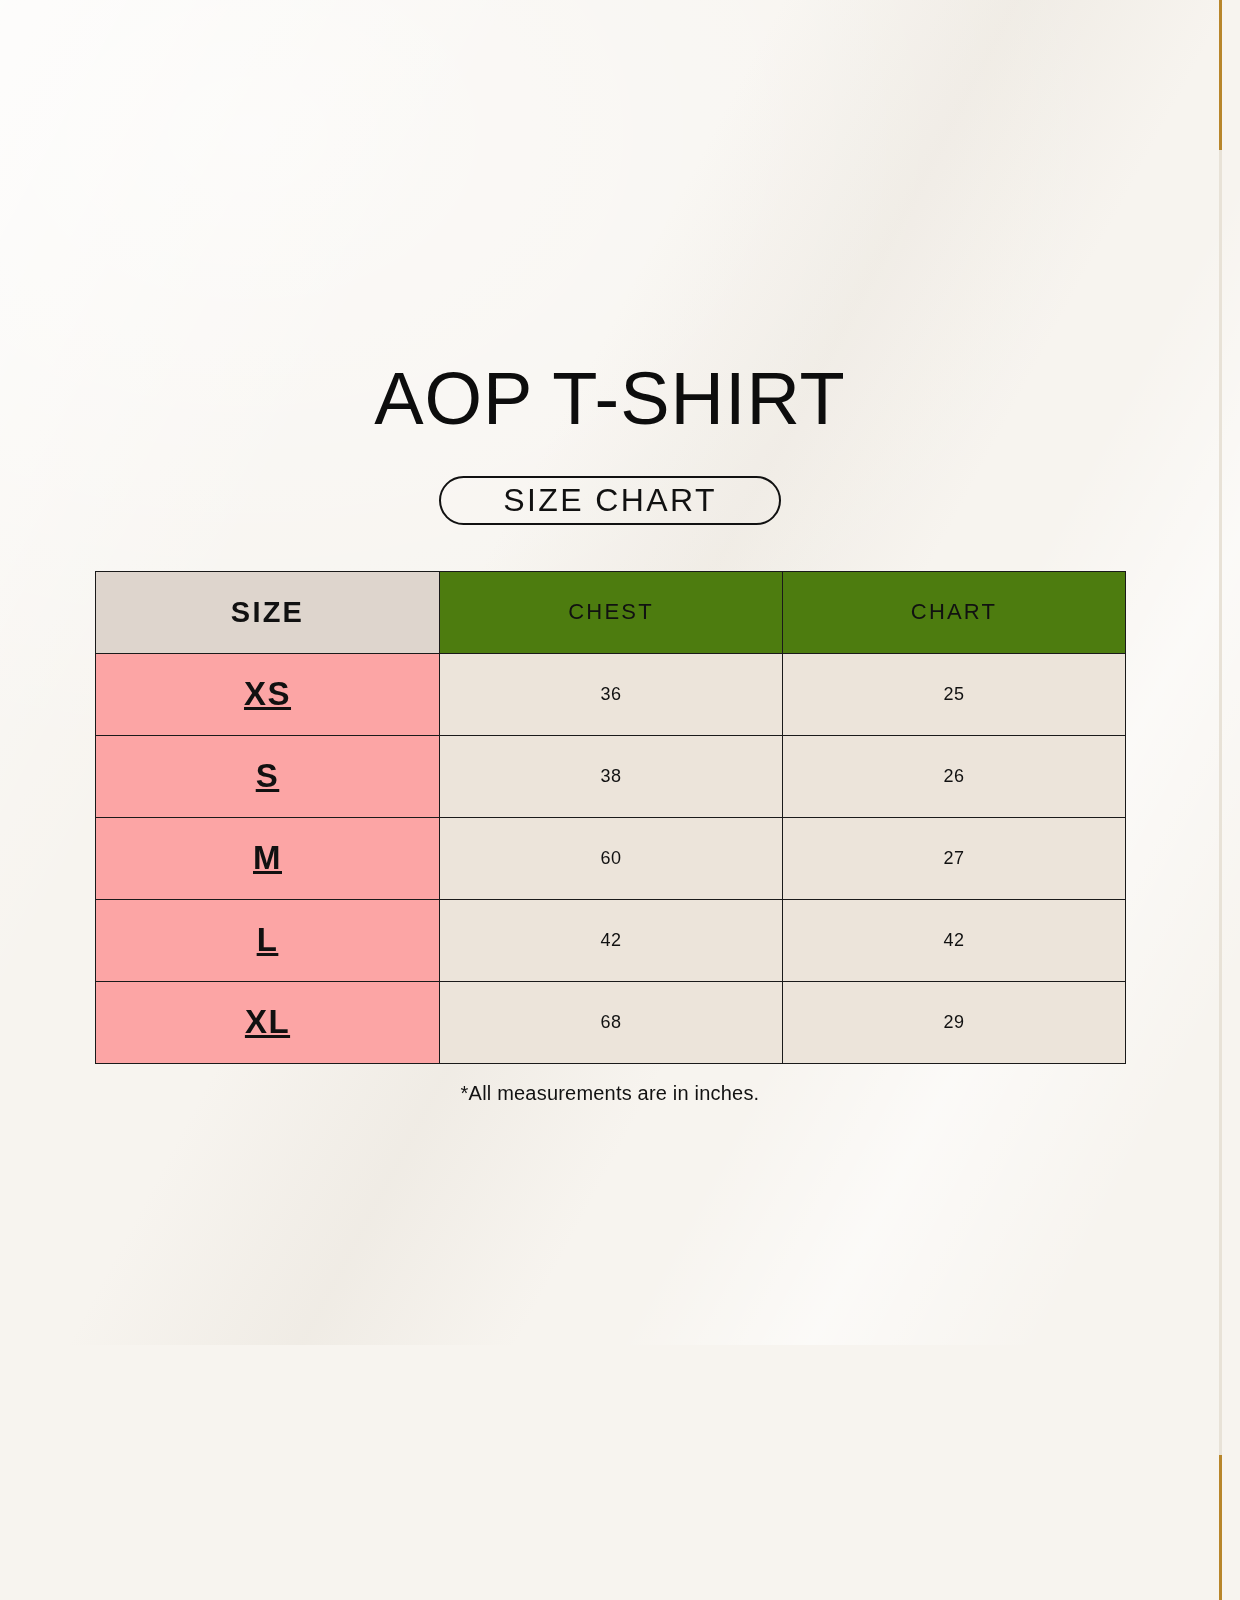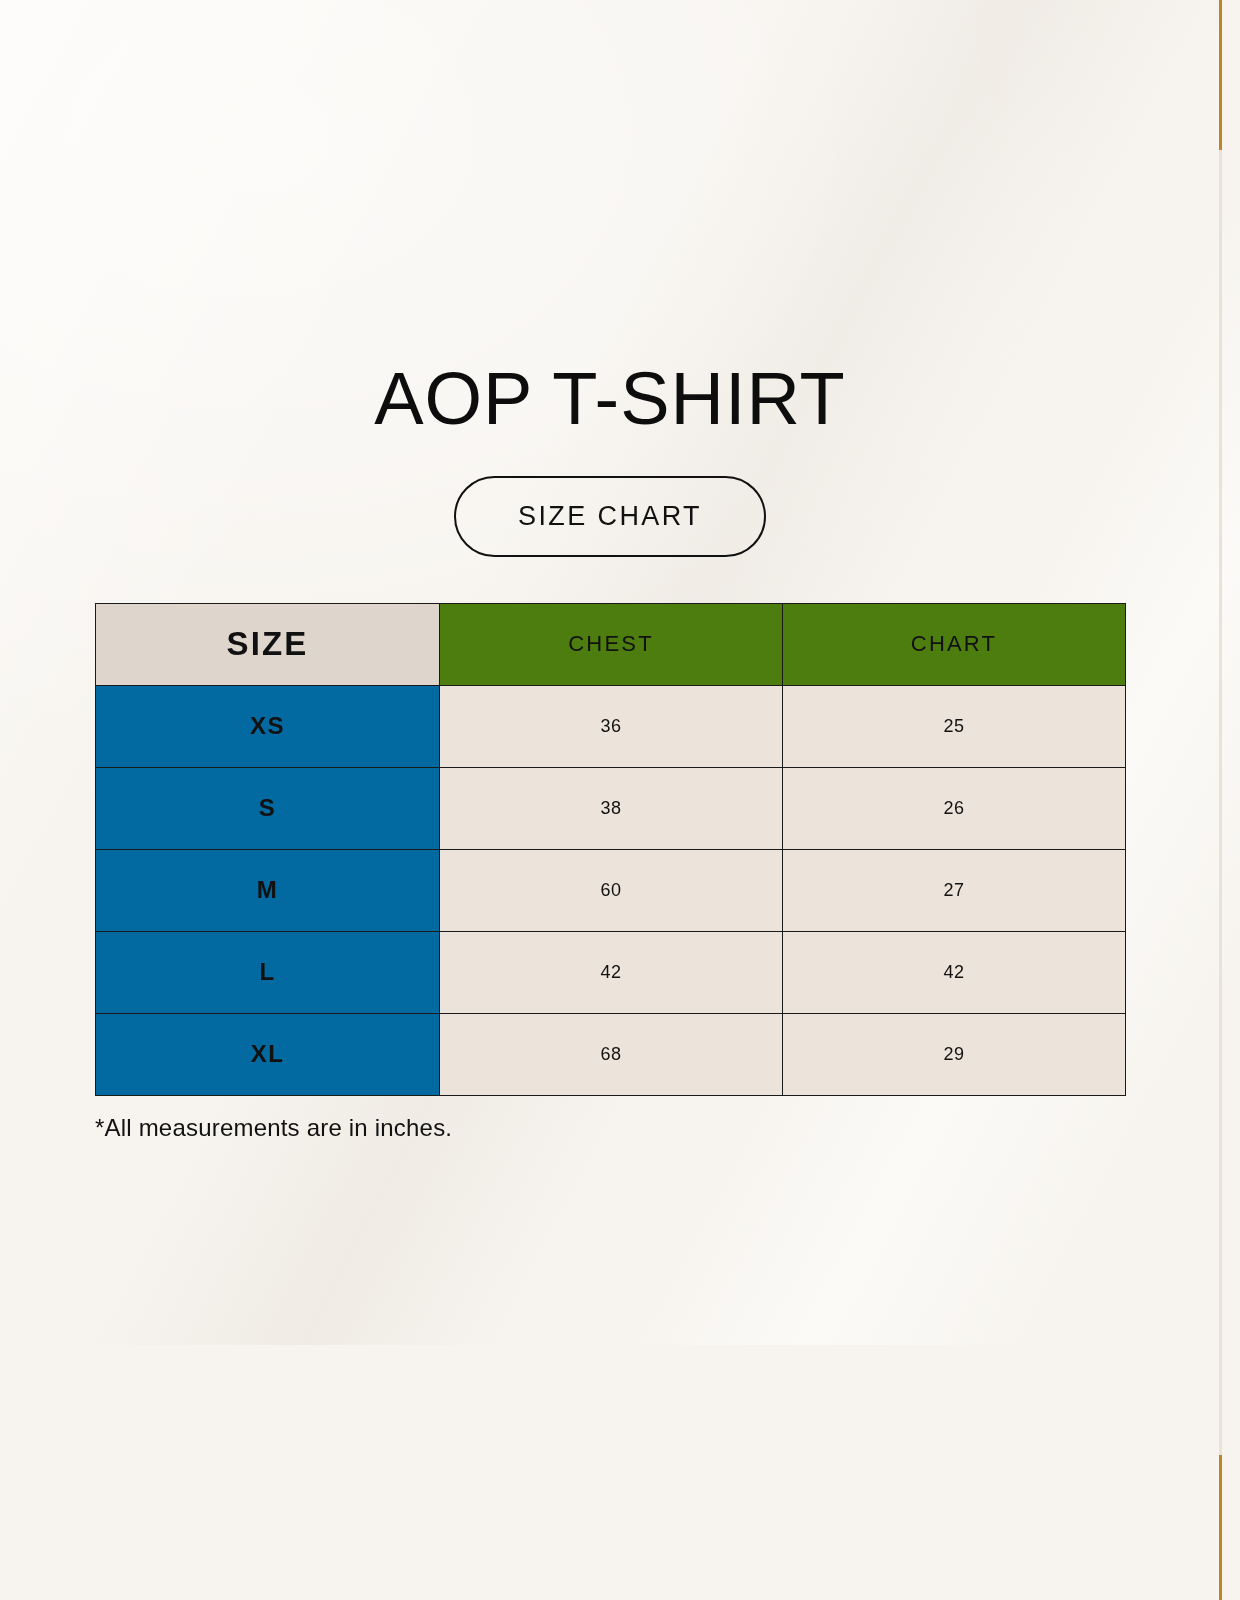"SIZE CHART" .badge { font-size: 27px -> 32px; padding: 23px 62px -> 4px 62px }
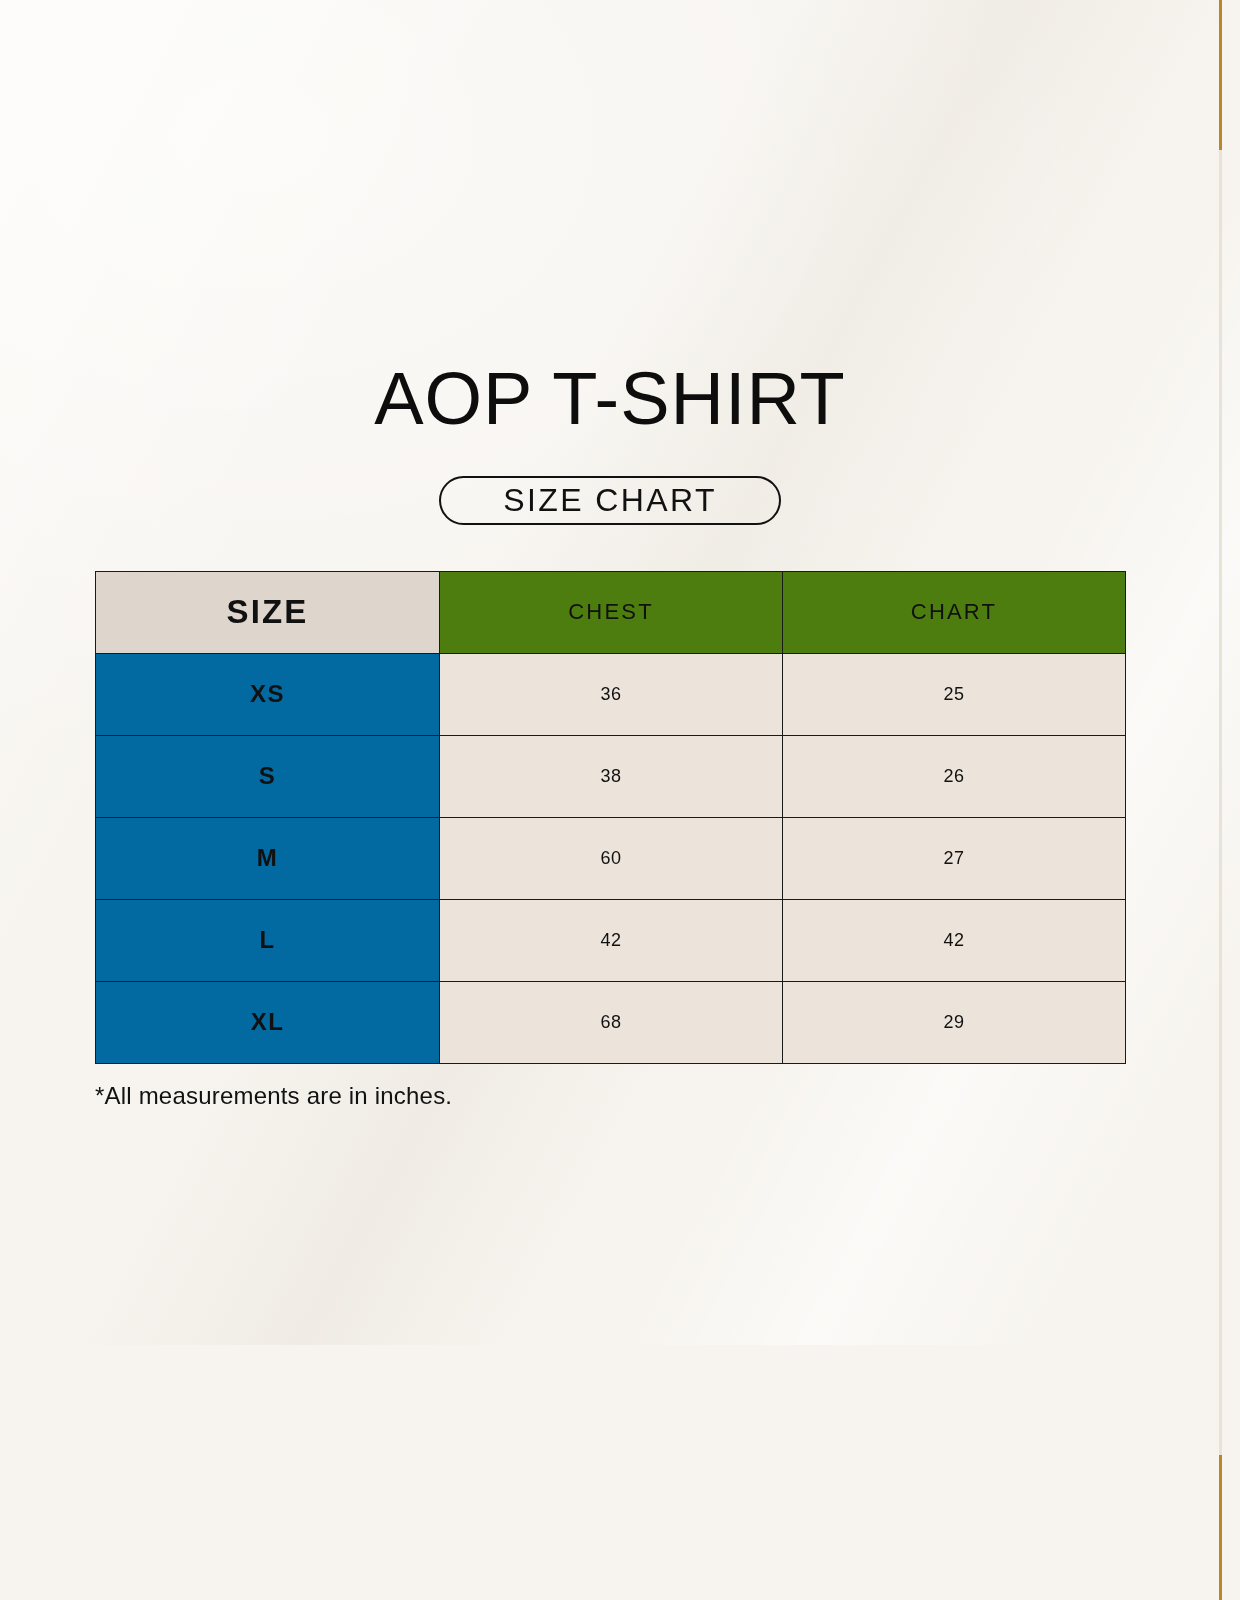"SIZE" th.head-size { font-size: 33px -> 29px }
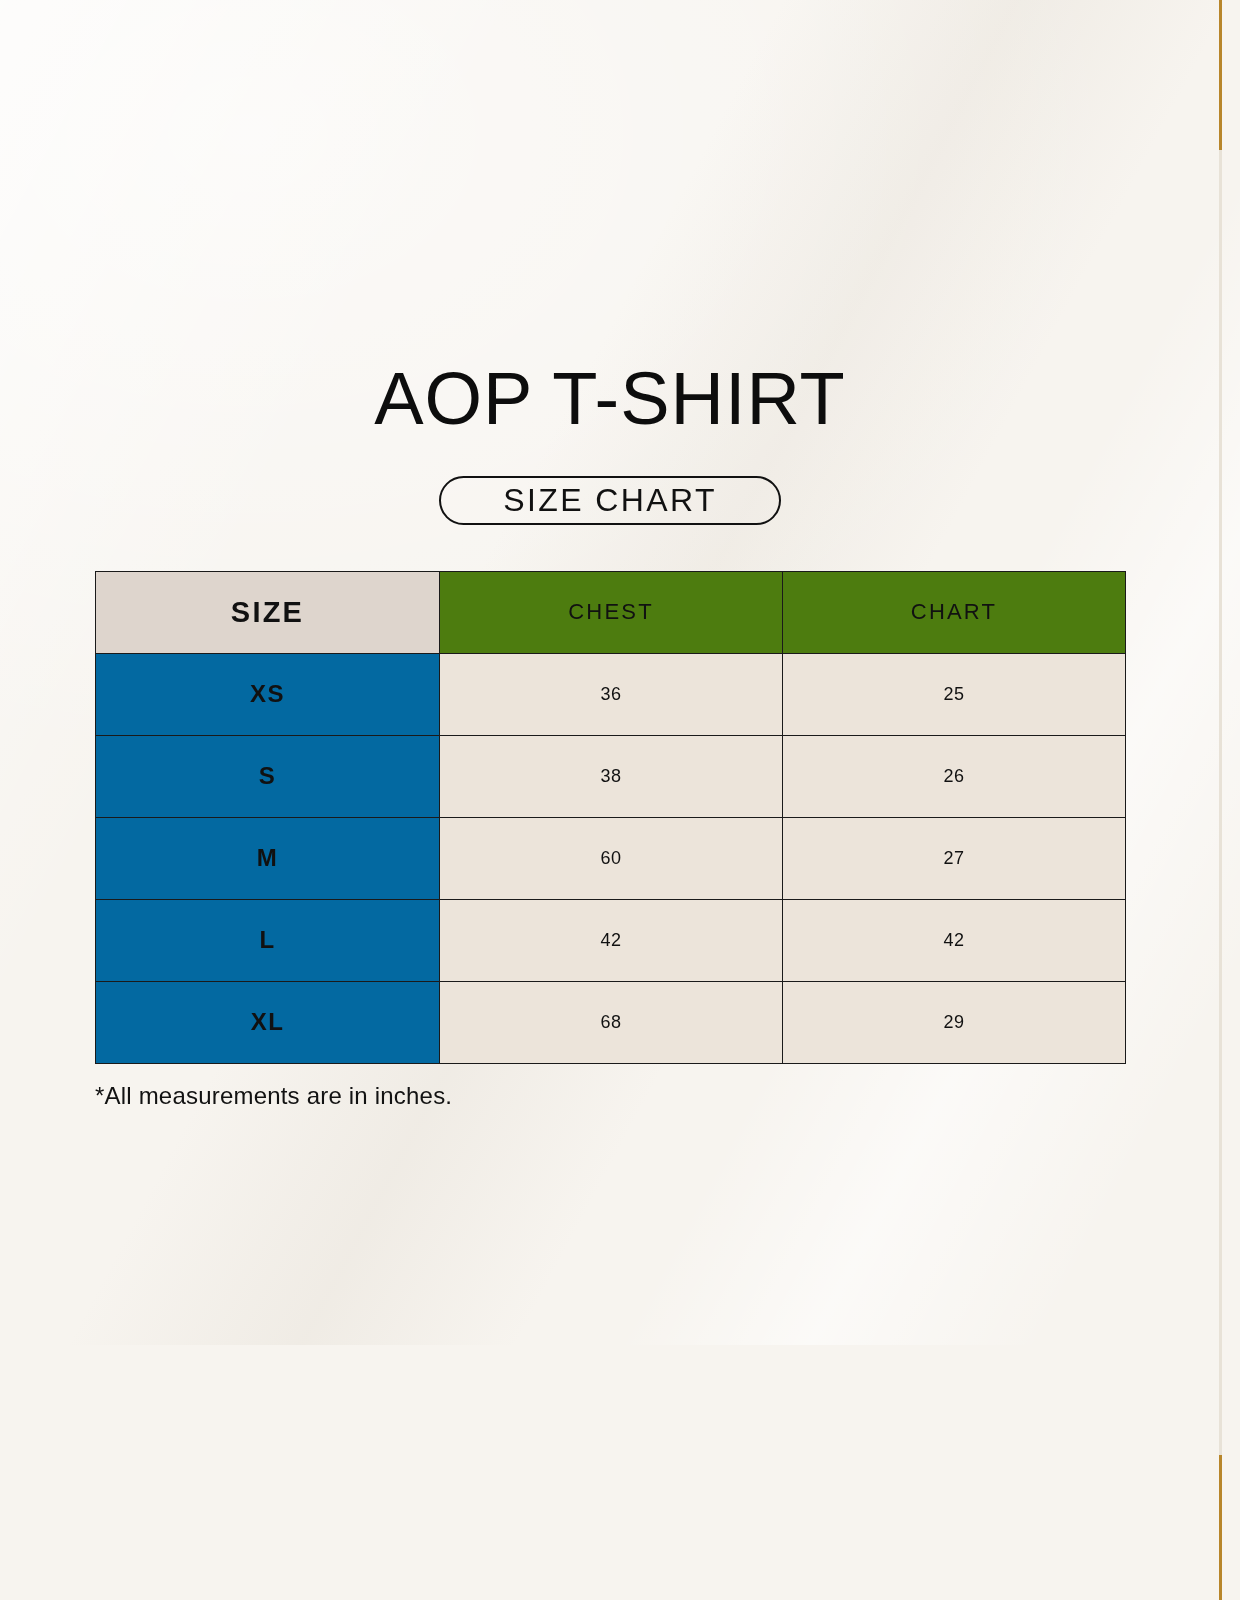"XS" td.cell-size { background: #0369a1 -> #fca5a5; font-size: 24px -> 33px; text-decoration: none -> underline }
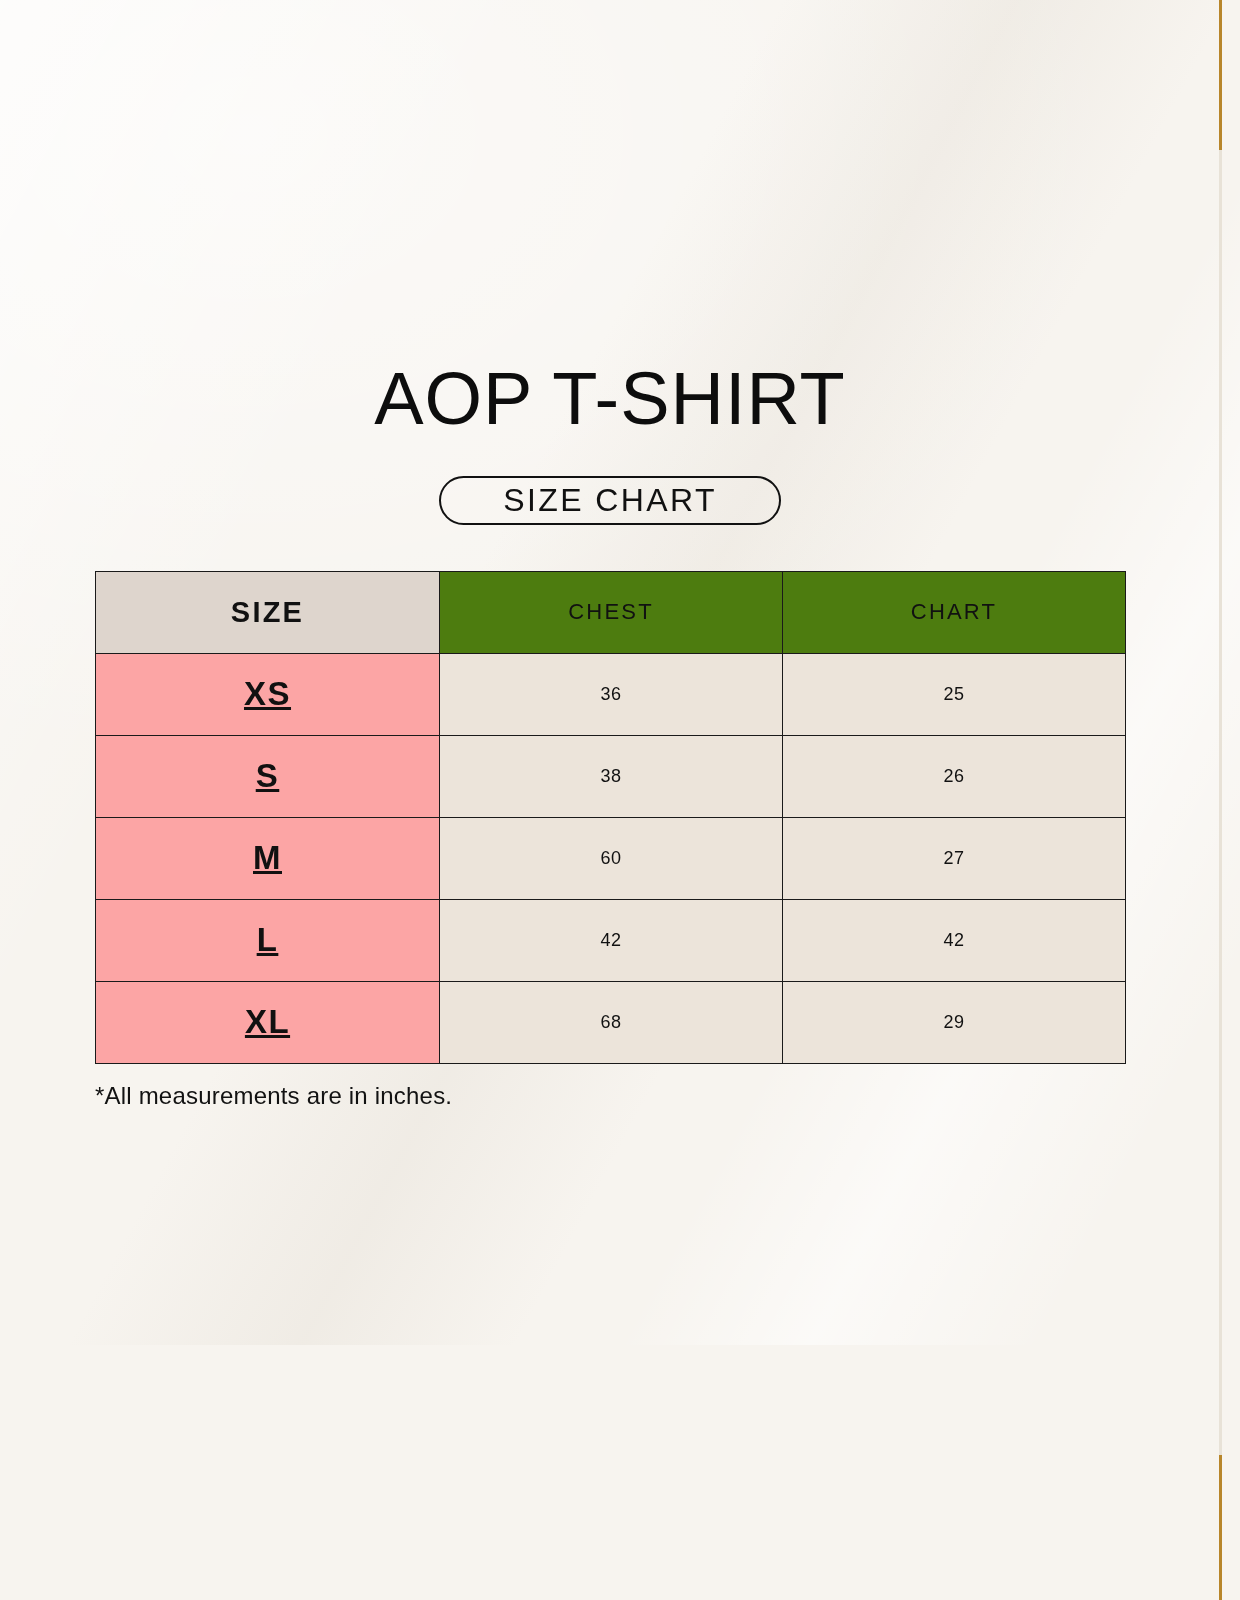"*All measurements are in inches." .footnote { font-size: 24px -> 20px; text-align: left -> center }
